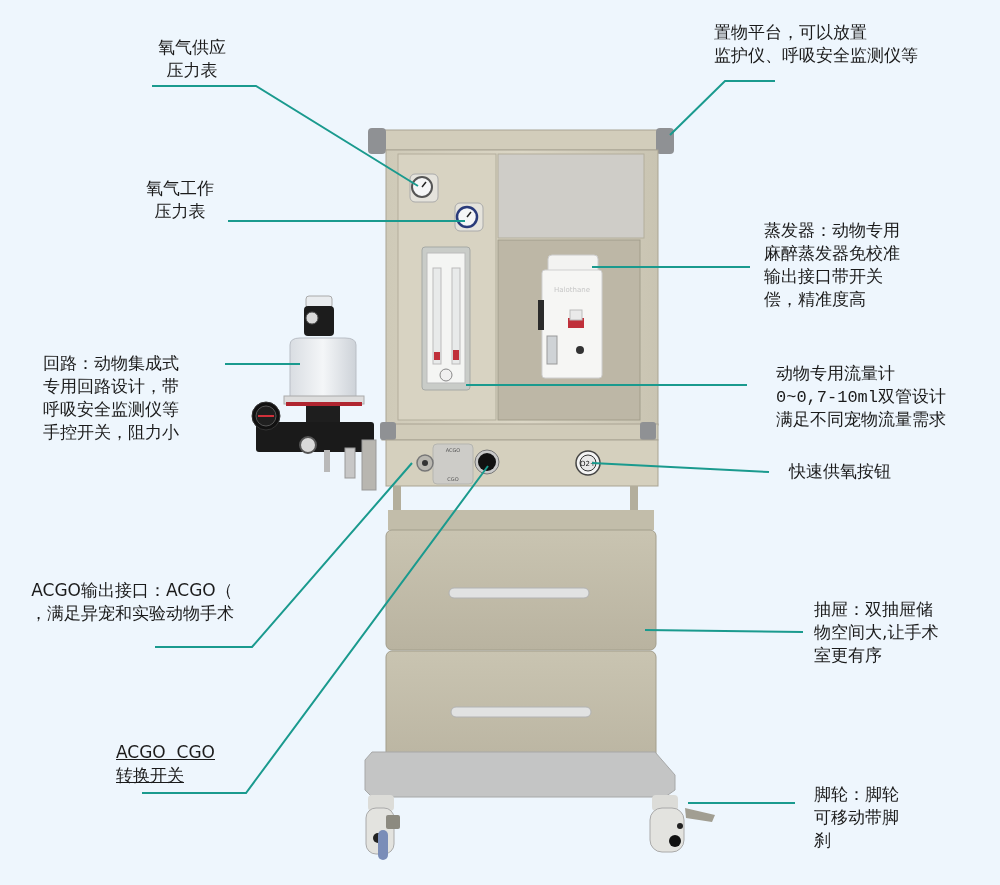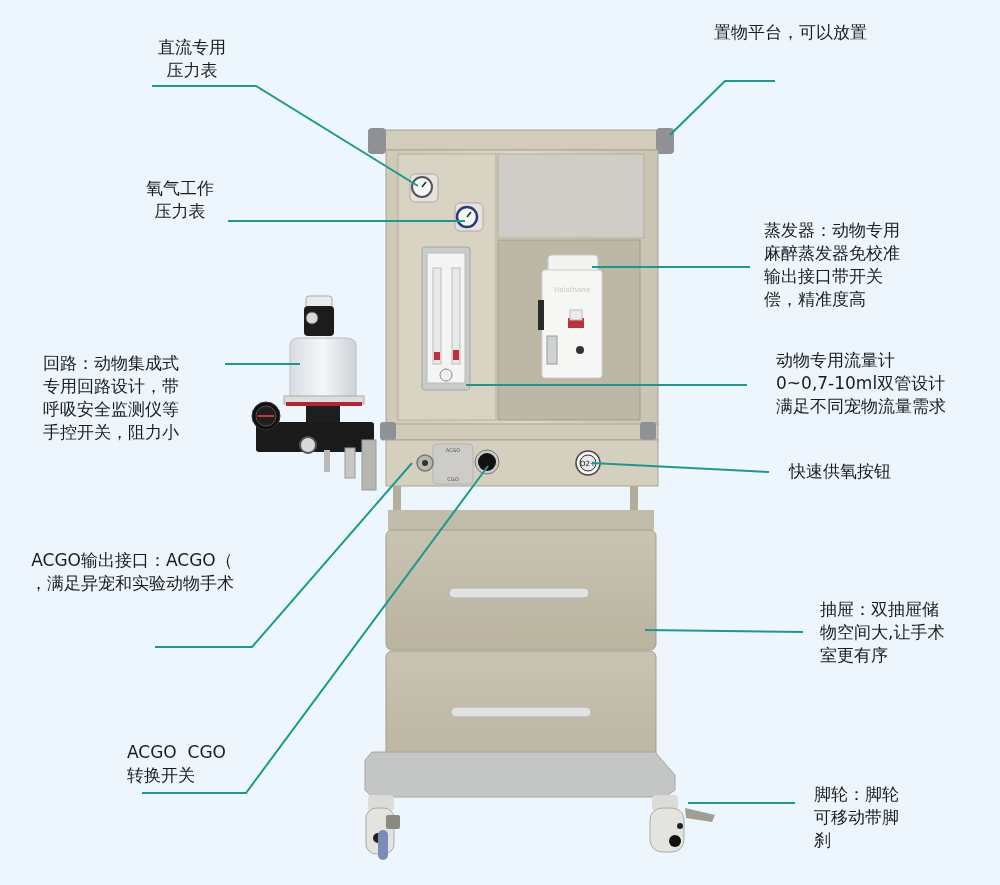"直流专用" span.ln { text: 直流专用 -> 氧气供应 }
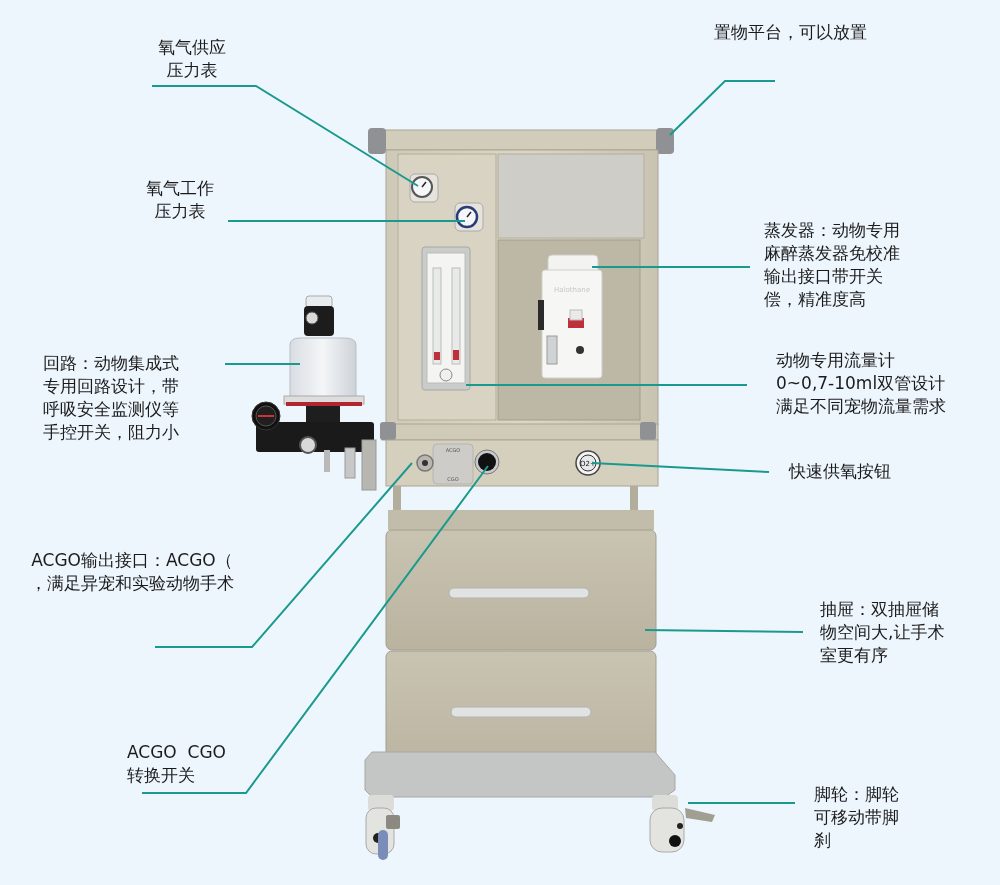"监护仪、呼吸安全监测仪等" span.ln { html: none -> <span>监护仪、呼吸安全监测仪等</span> }
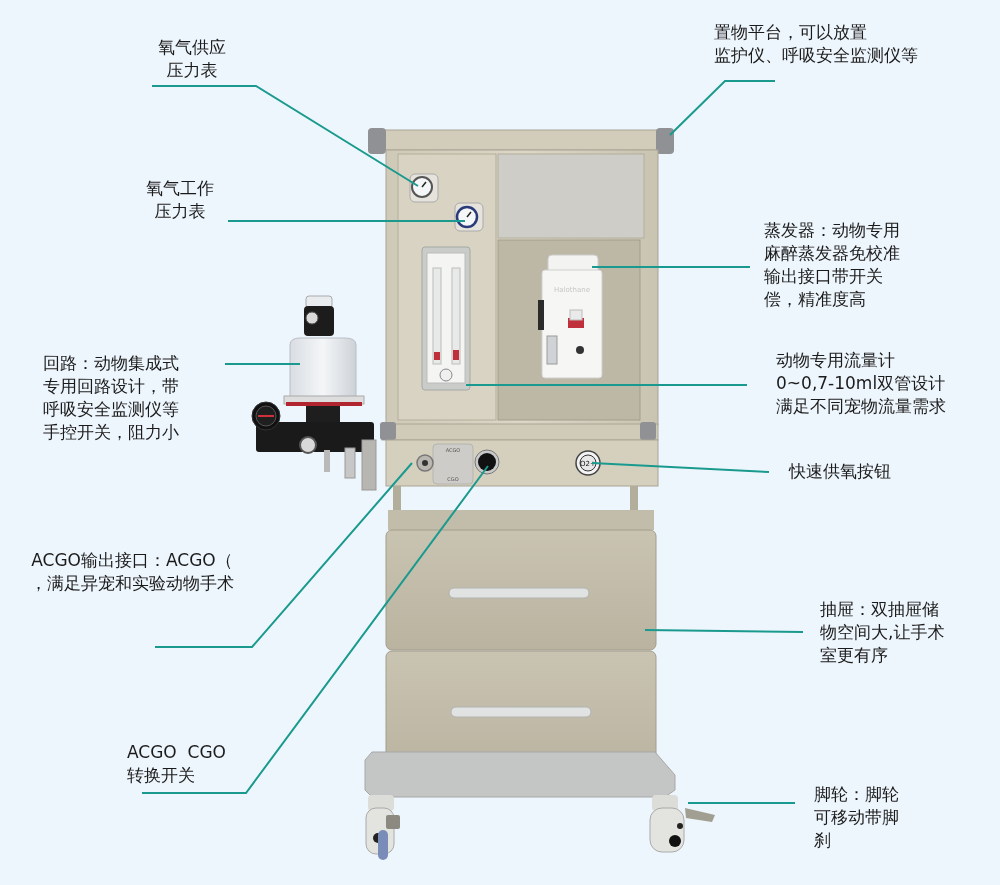"动物专用流量计" div.label { font-family: none -> Liberation Mono, monospace; top: 349px -> 363px }
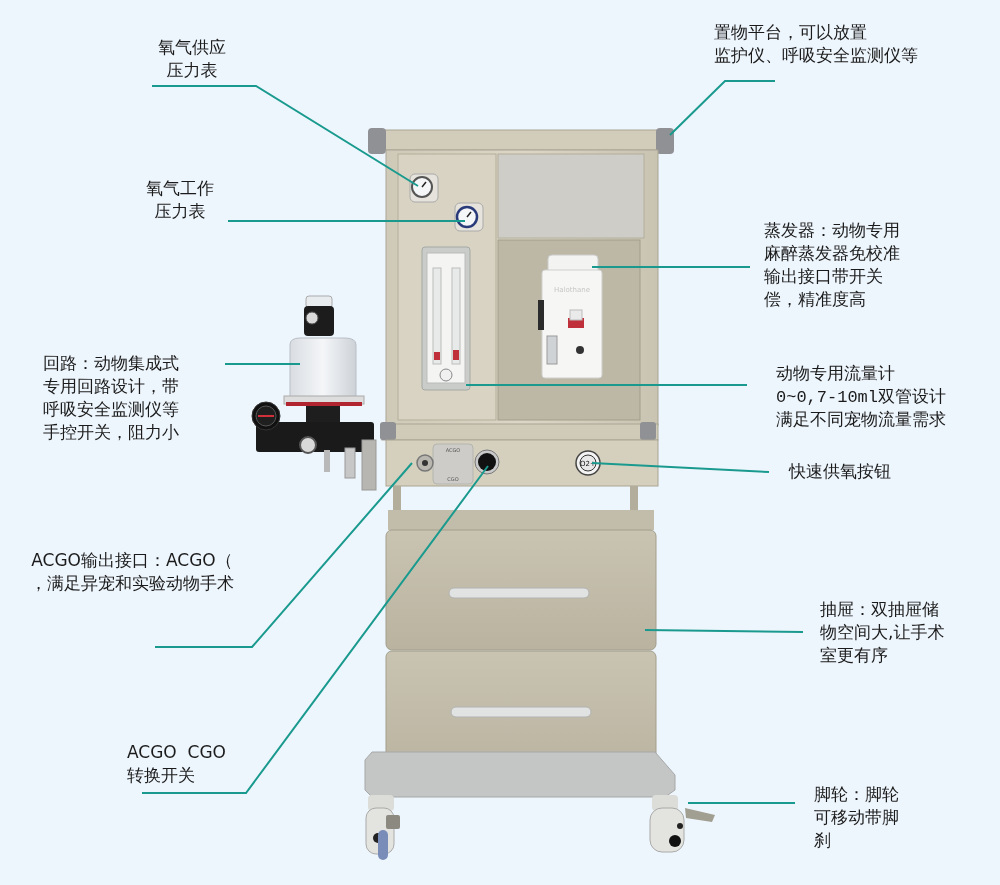"ACGO输出接口：ACGO（" div.label { top: 549px -> 579px }
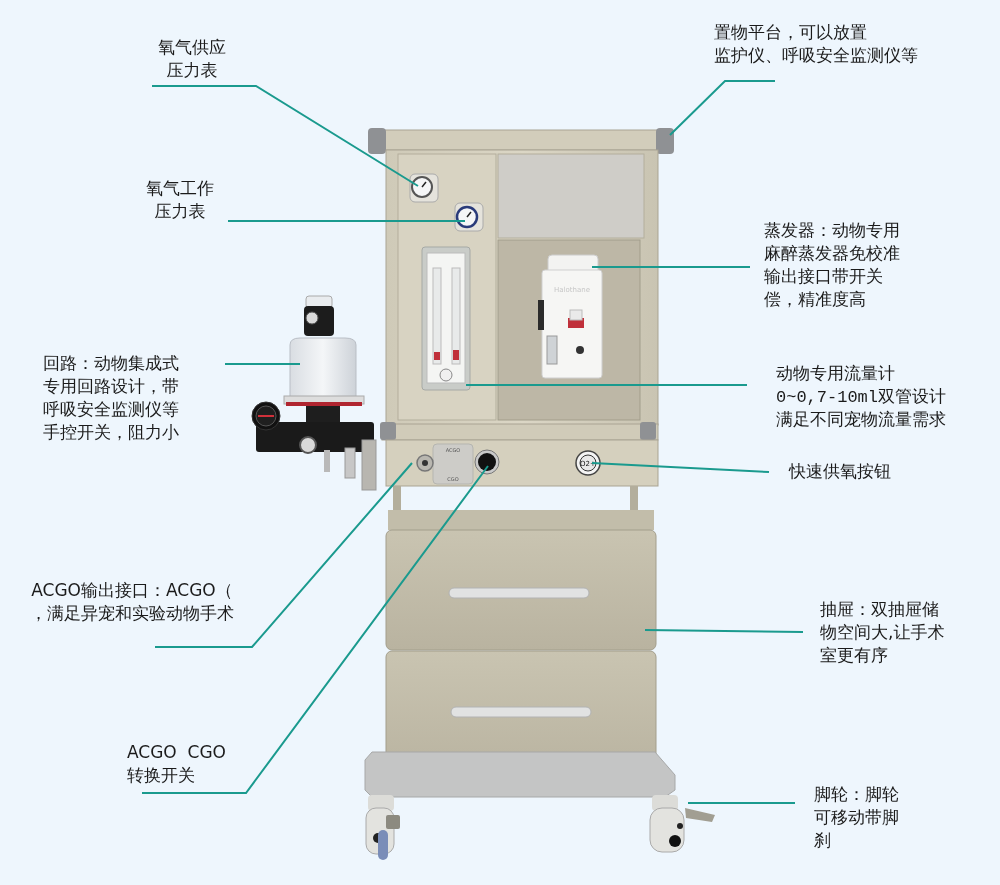"抽屉：双抽屉储" div.label { margin-left: 6px -> none }
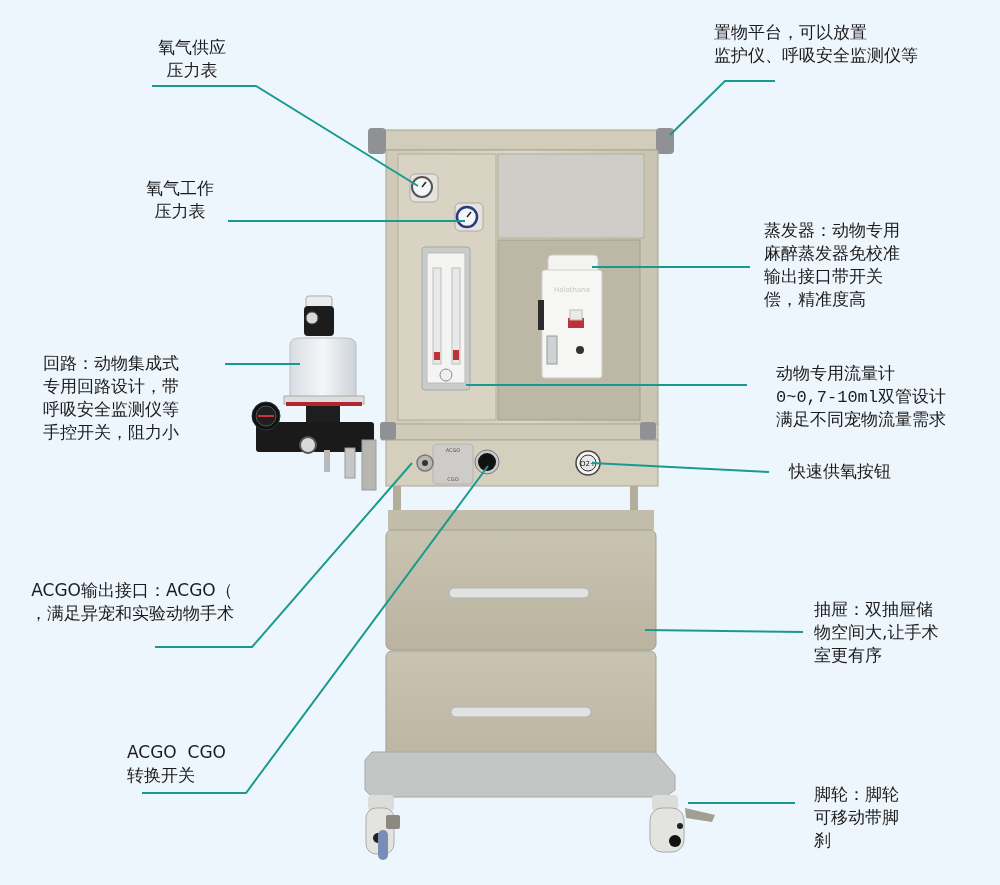"ACGO CGO" div.label { left: 127px -> 116px; text-decoration: none -> underline }
